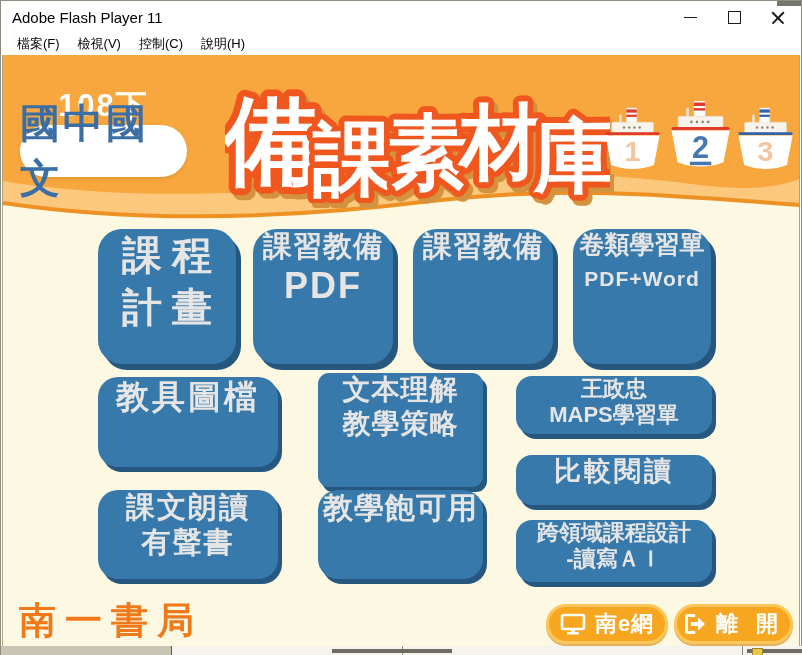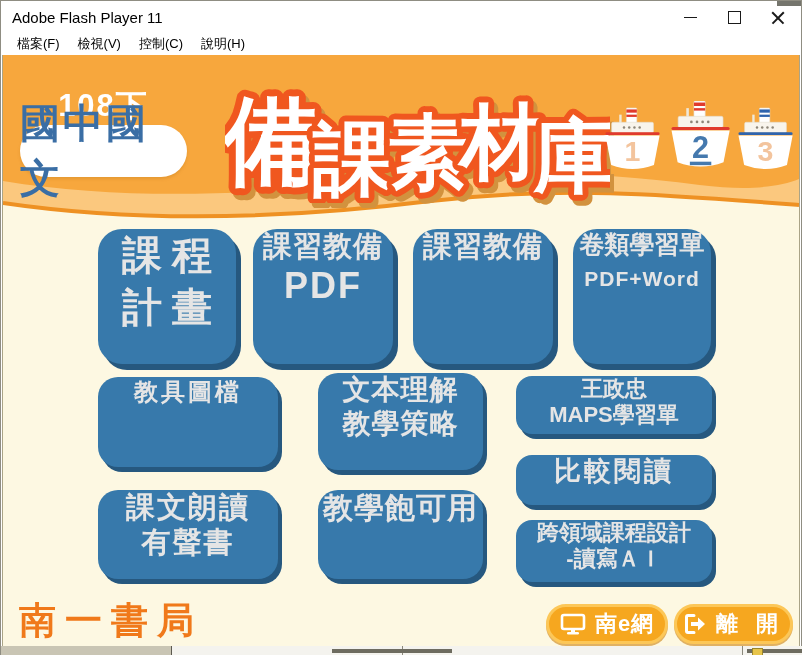"教具圖檔" .b-teaching-aids .line { font-size: 24px -> 33px }
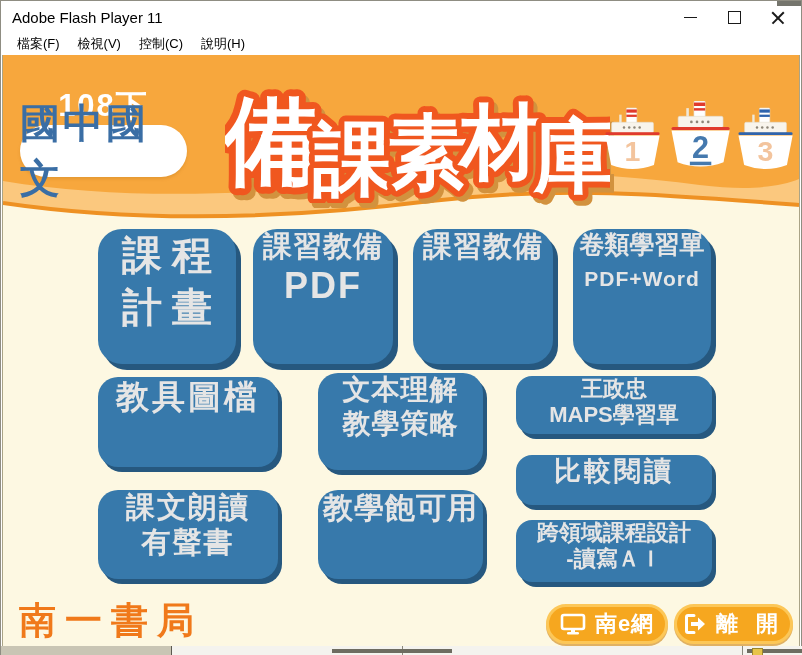"文本理解" .b-text-comprehension { border-radius: none -> 11px; height: 97px -> 114px }
